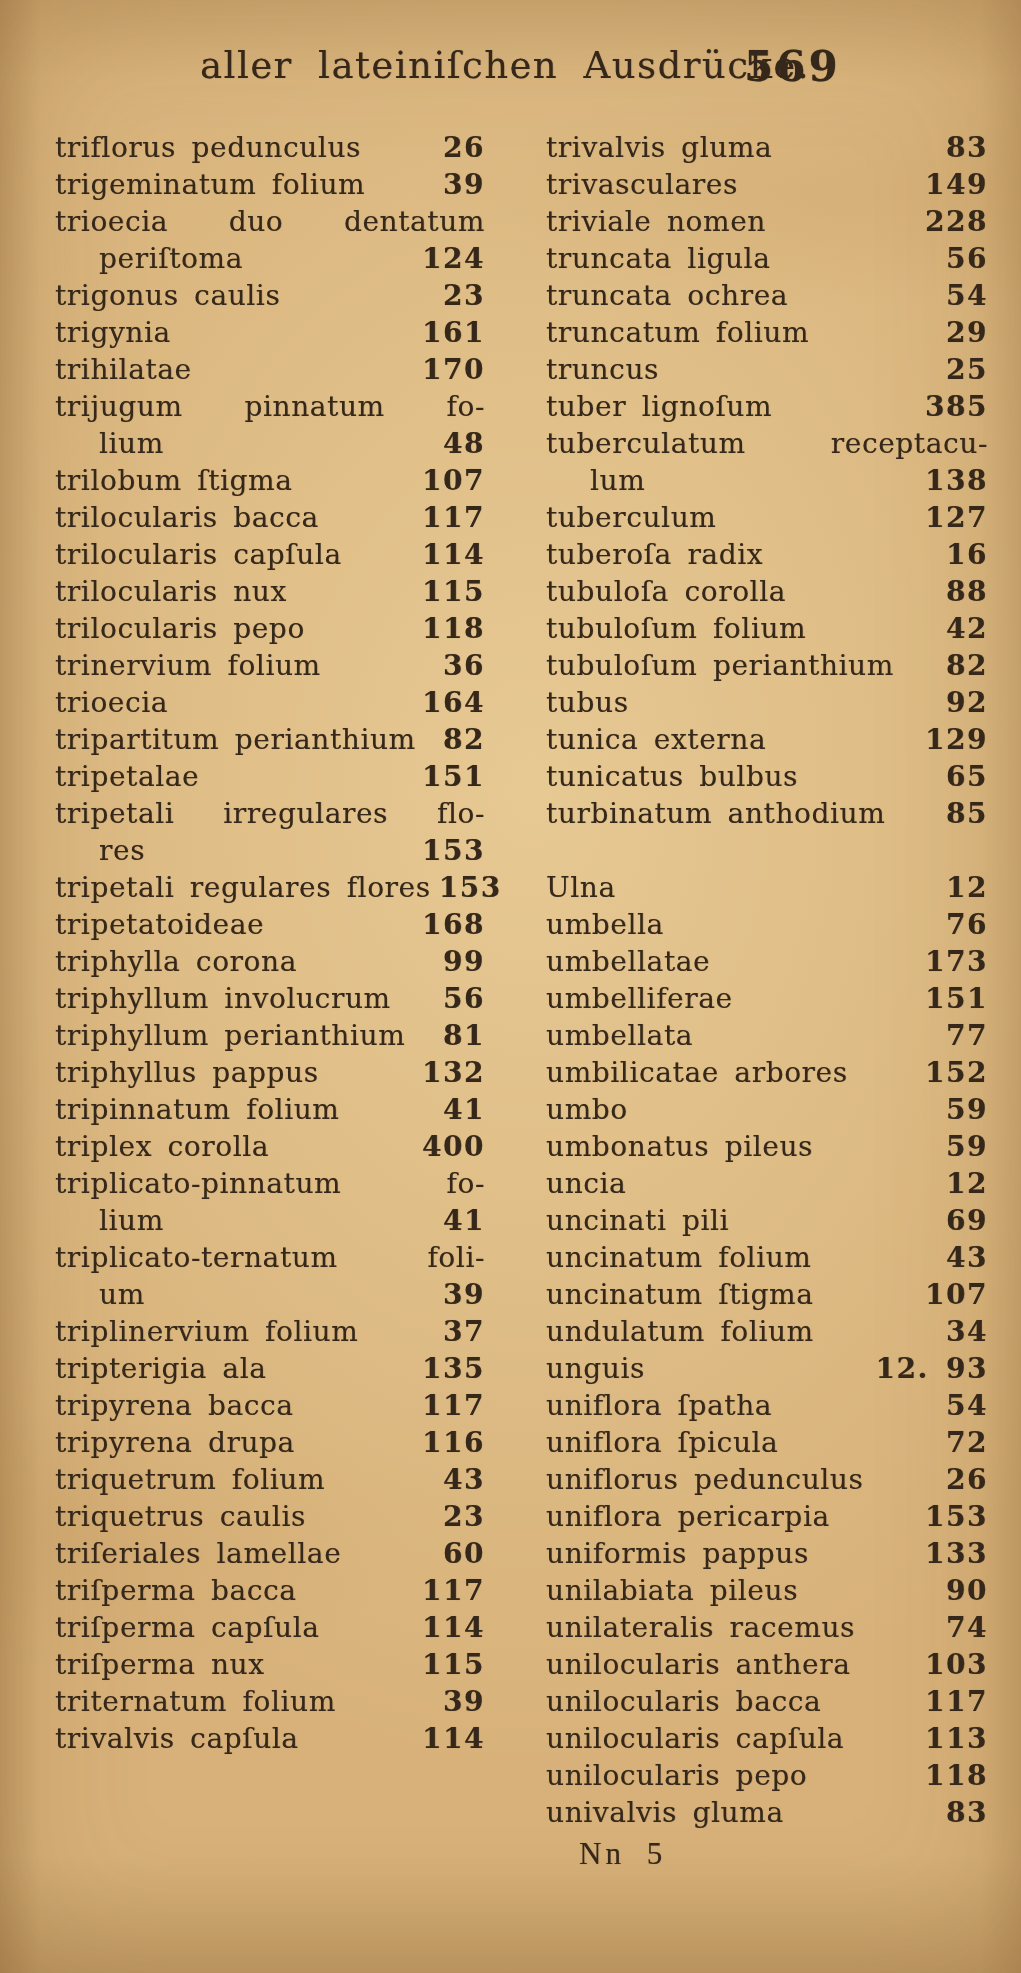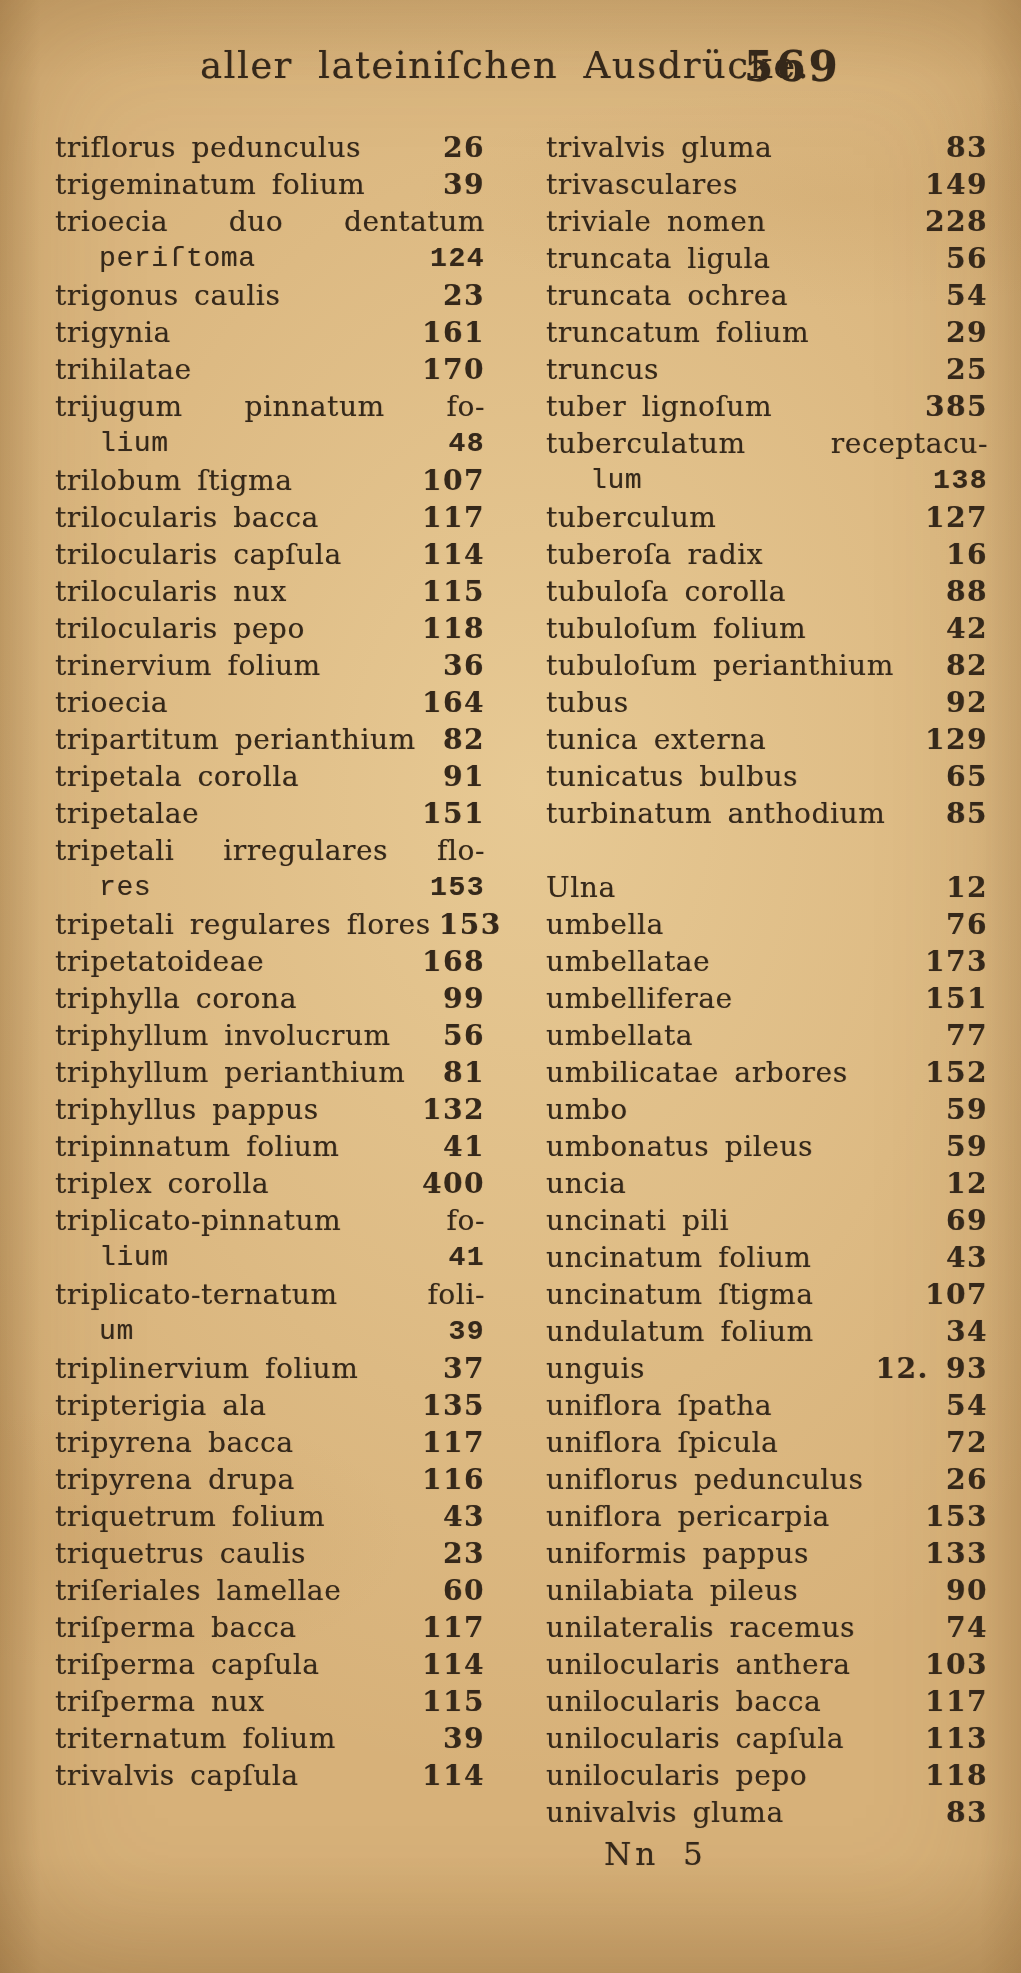"periſtoma" .row.indent { font-family: Liberation Mono, monospace -> none }
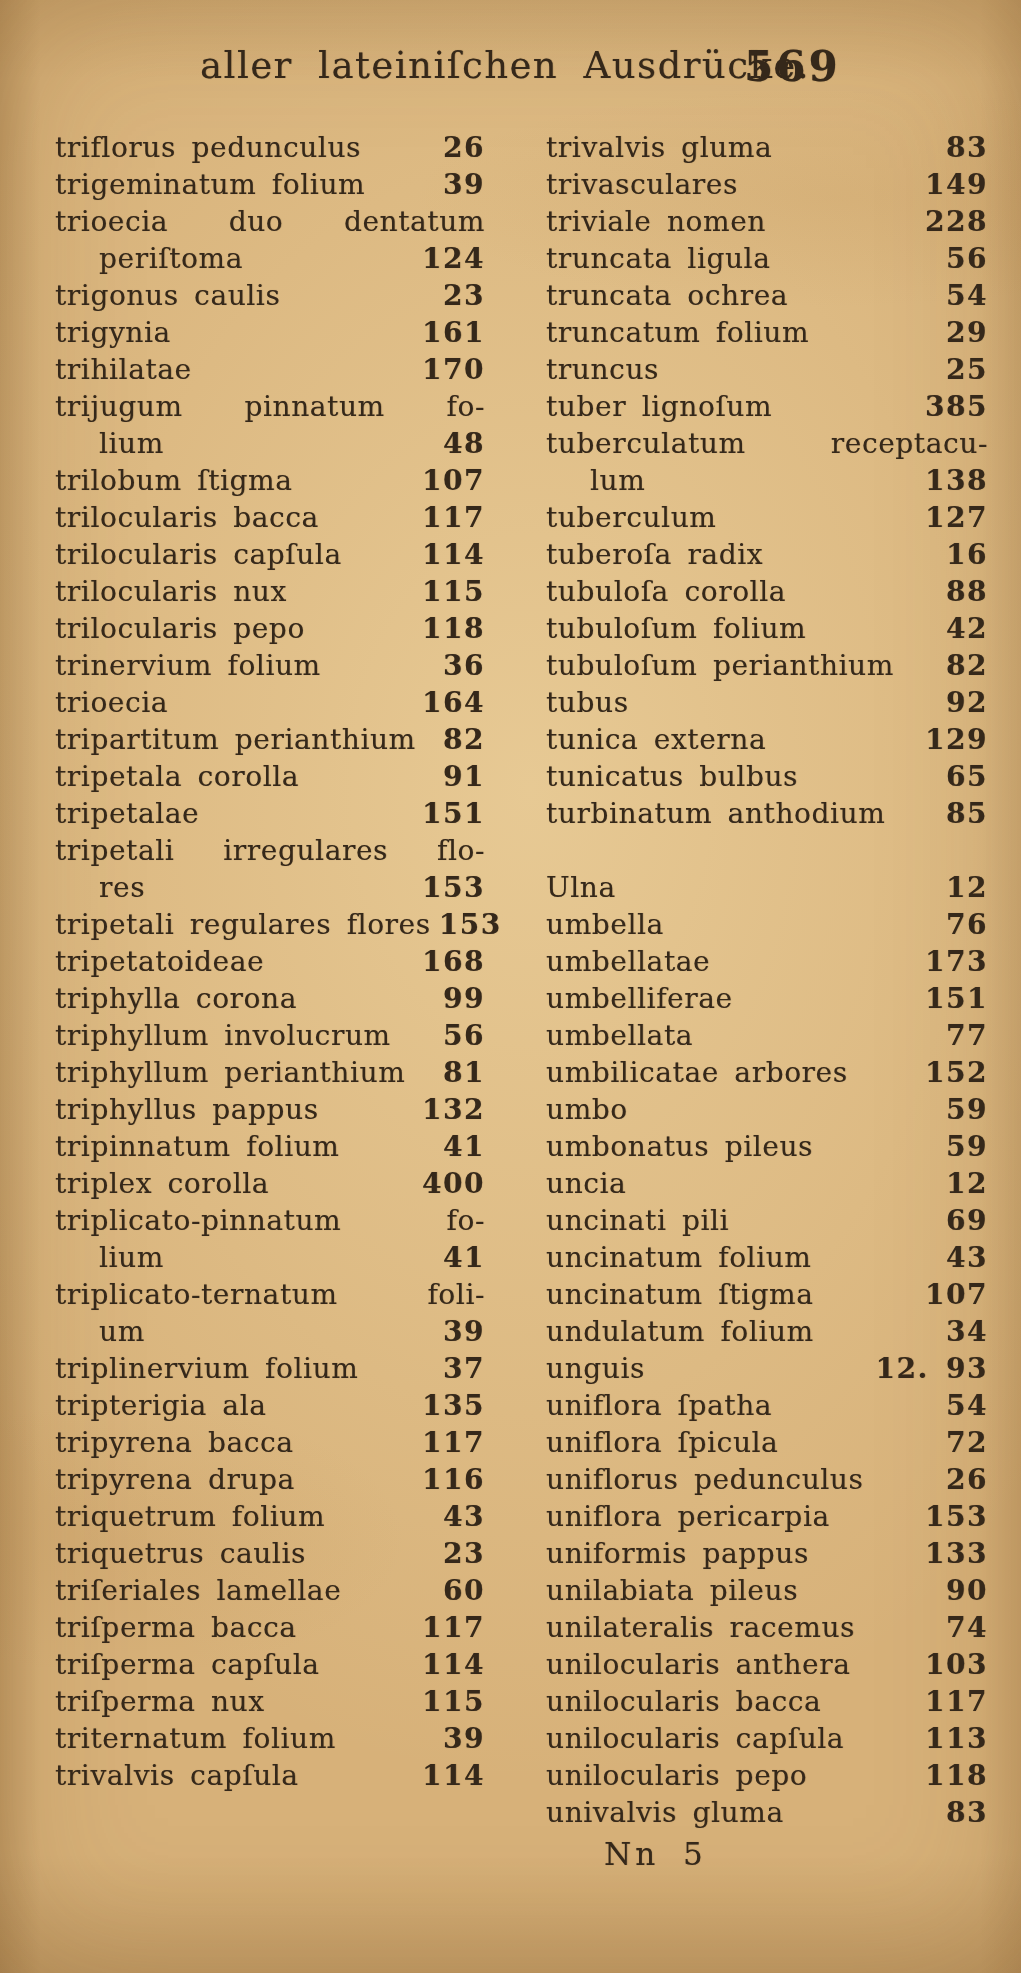"tripetala corolla" div.row { html: <div> <span>tripetala corolla</span> <span>91</span> </div> -> none }
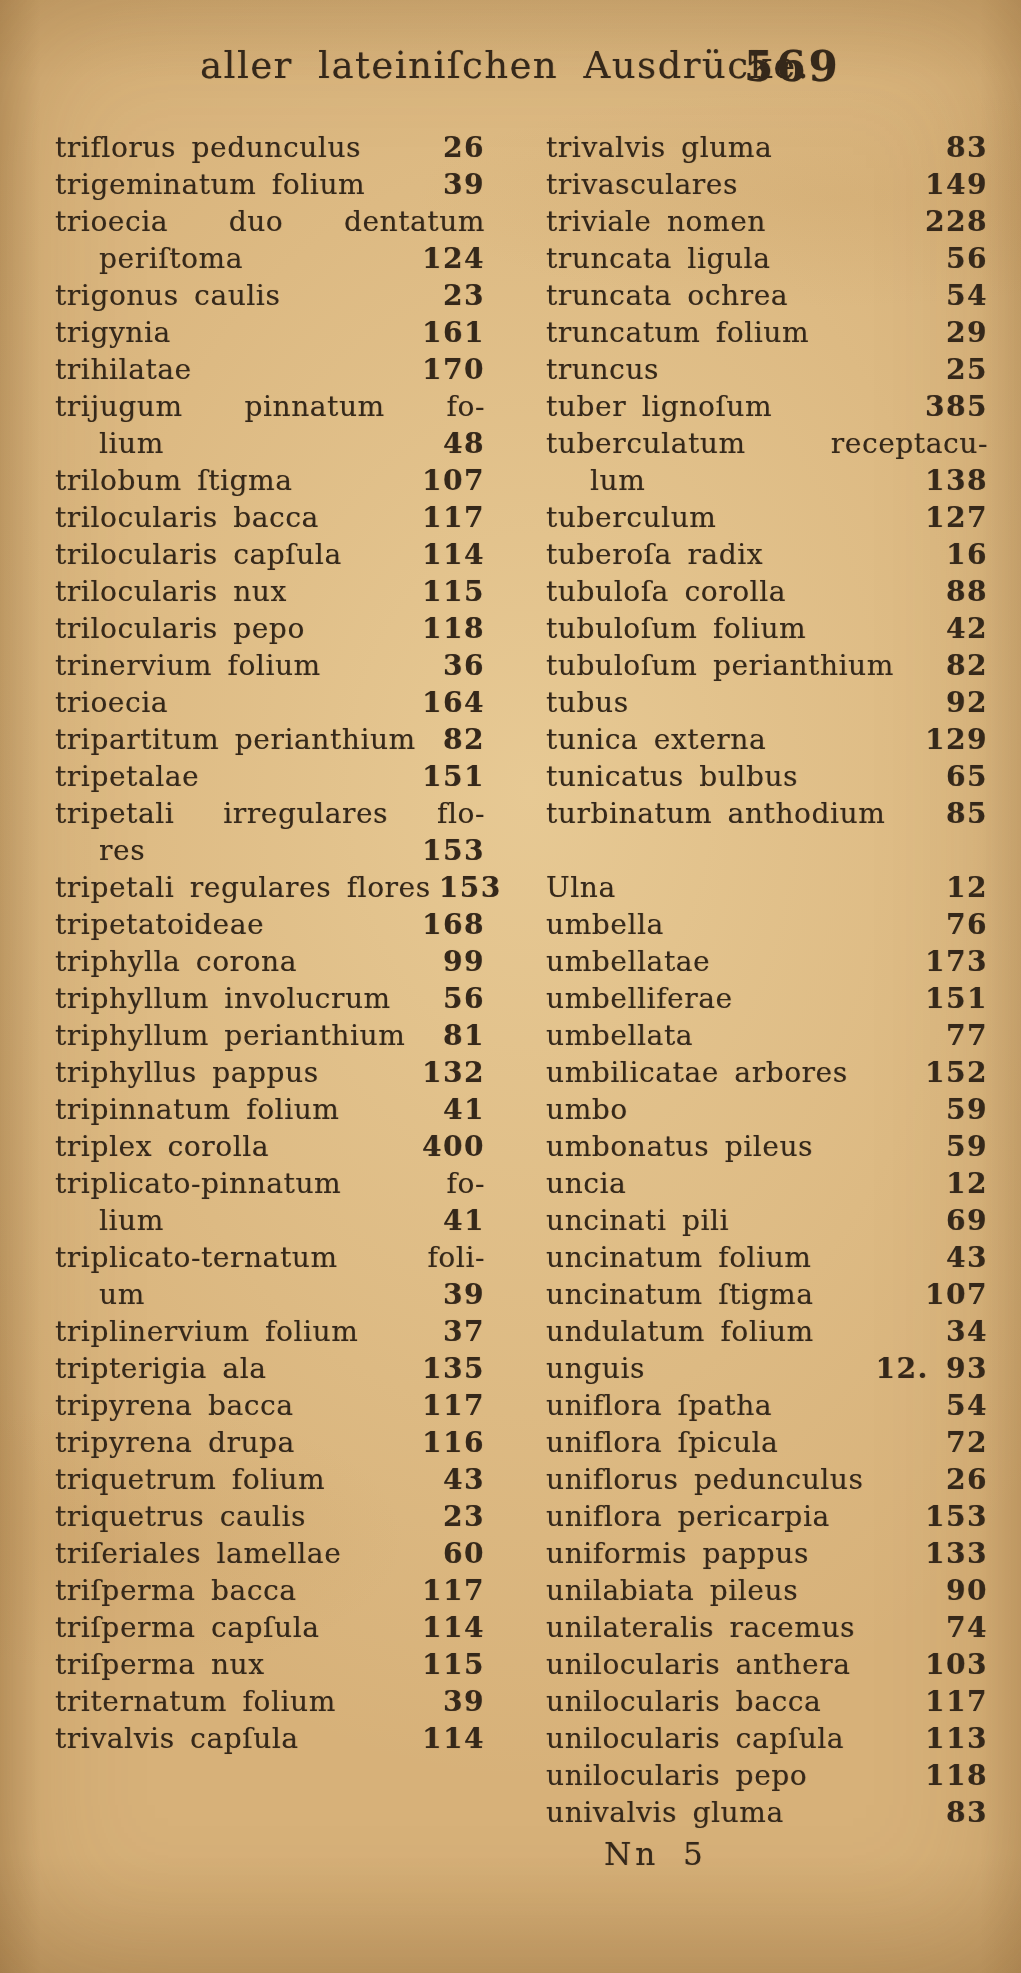"Nn 5" .signature { font-family: none -> Liberation Serif, serif; left: 604px -> 579px }
